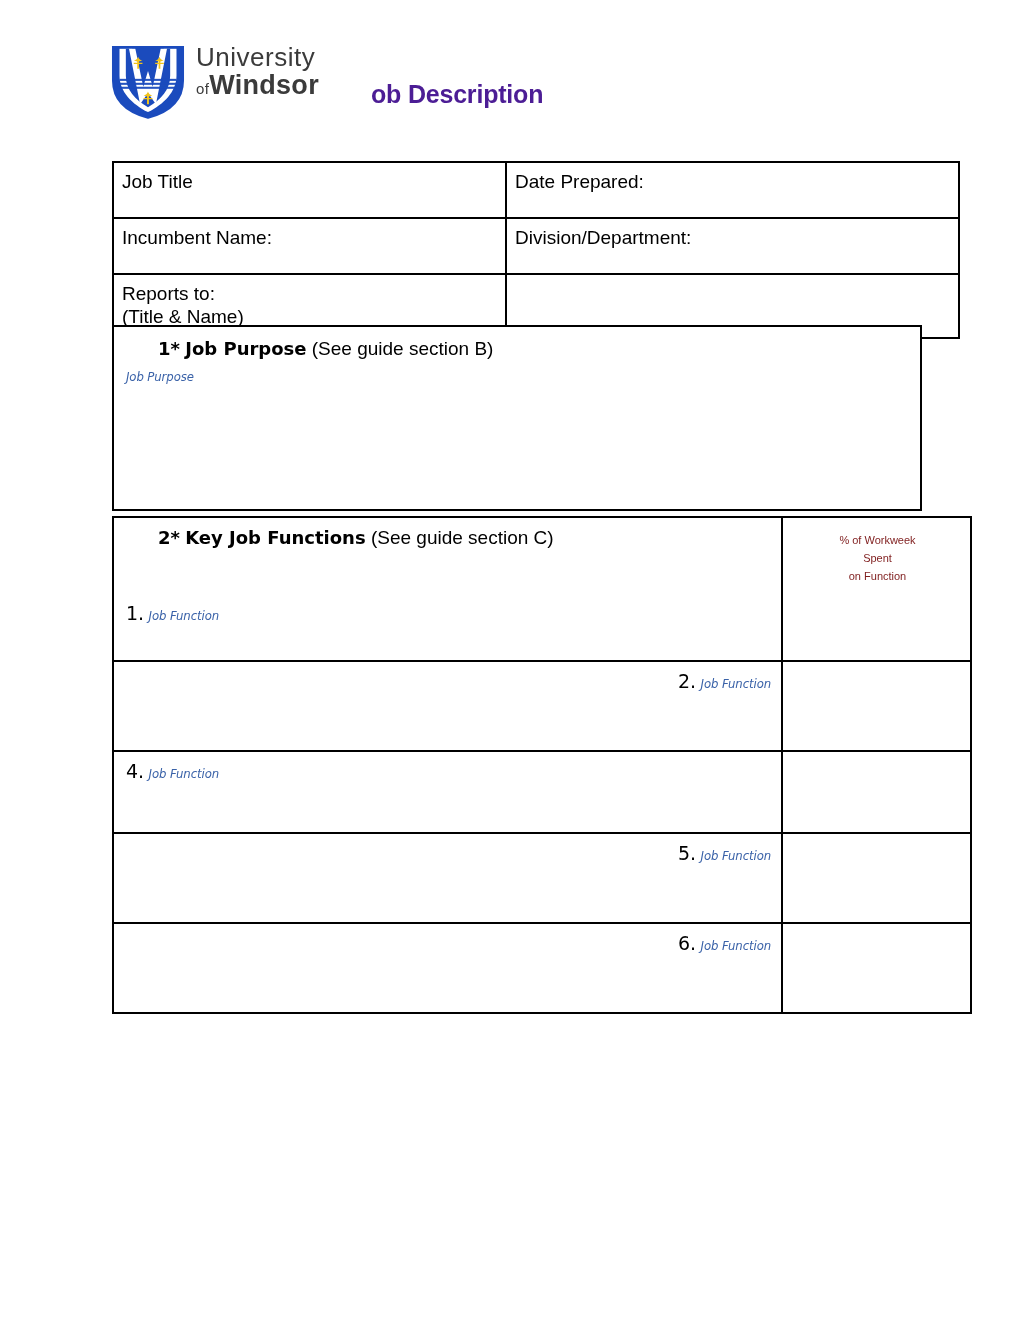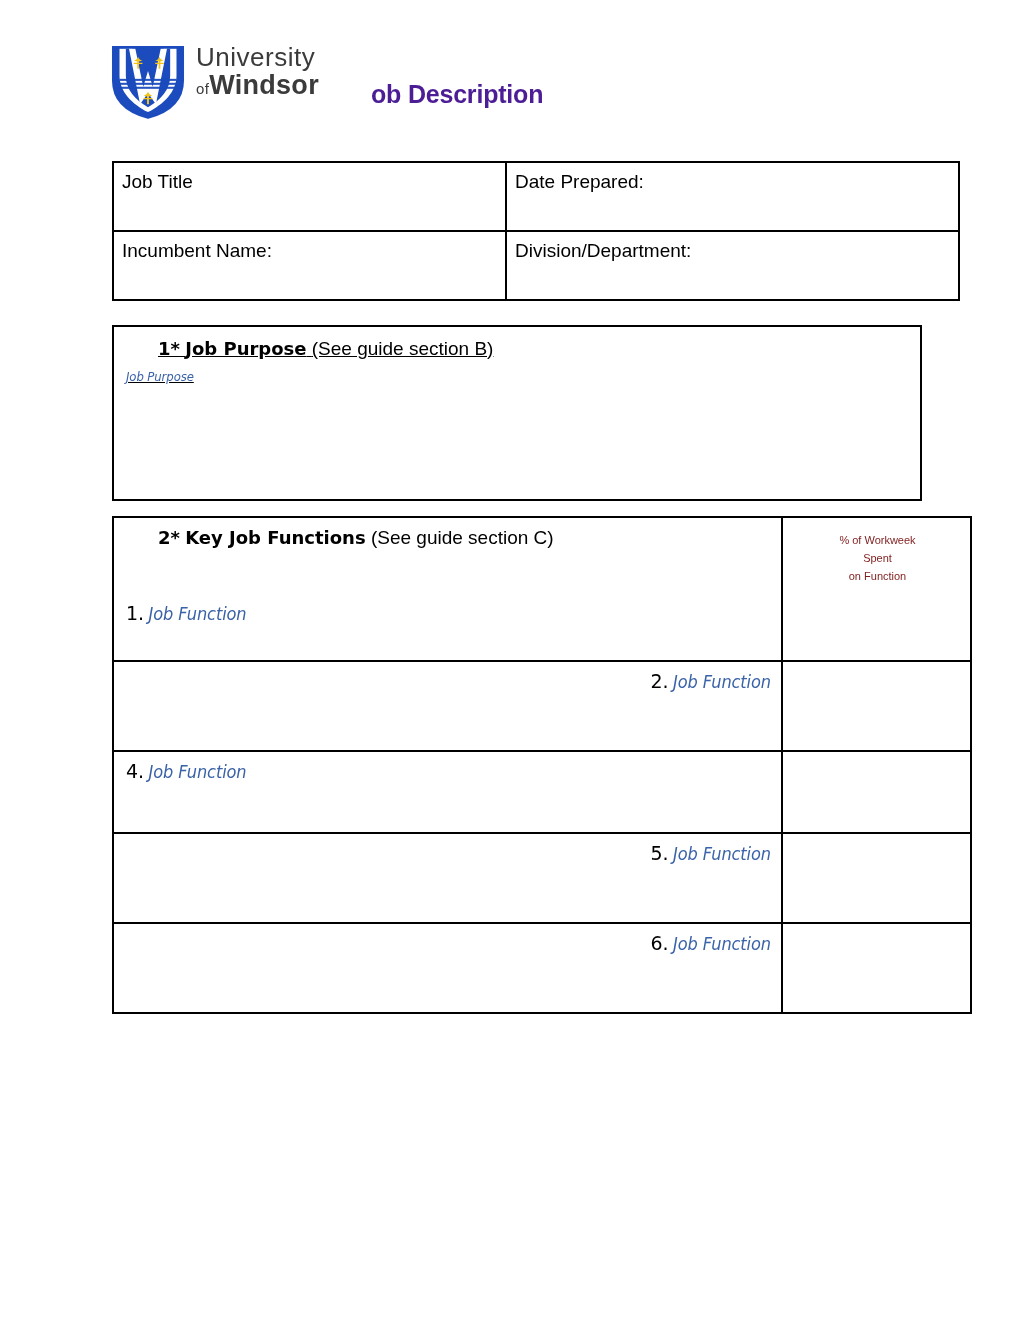"Job Title" #info-table td { padding: 7px 8px 16px 8px -> 7px 8px 3px 8px }
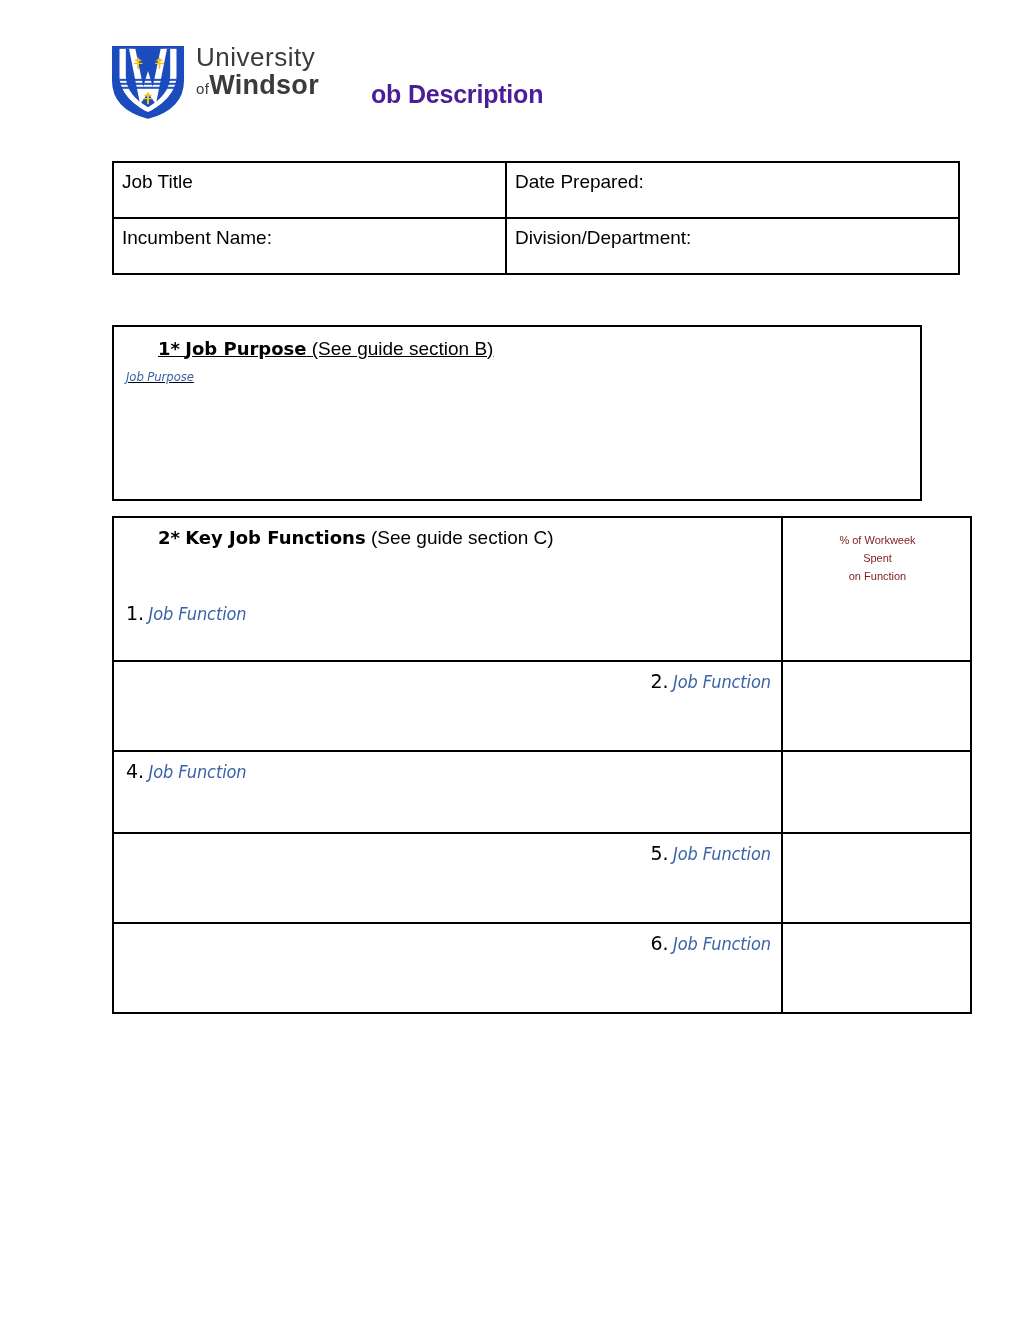"Reports to:" tr { html: none -> <tr> <td> <span>Reports to: (Title &amp; Name)</span> </td> <td> <span></span> </td> </tr> }
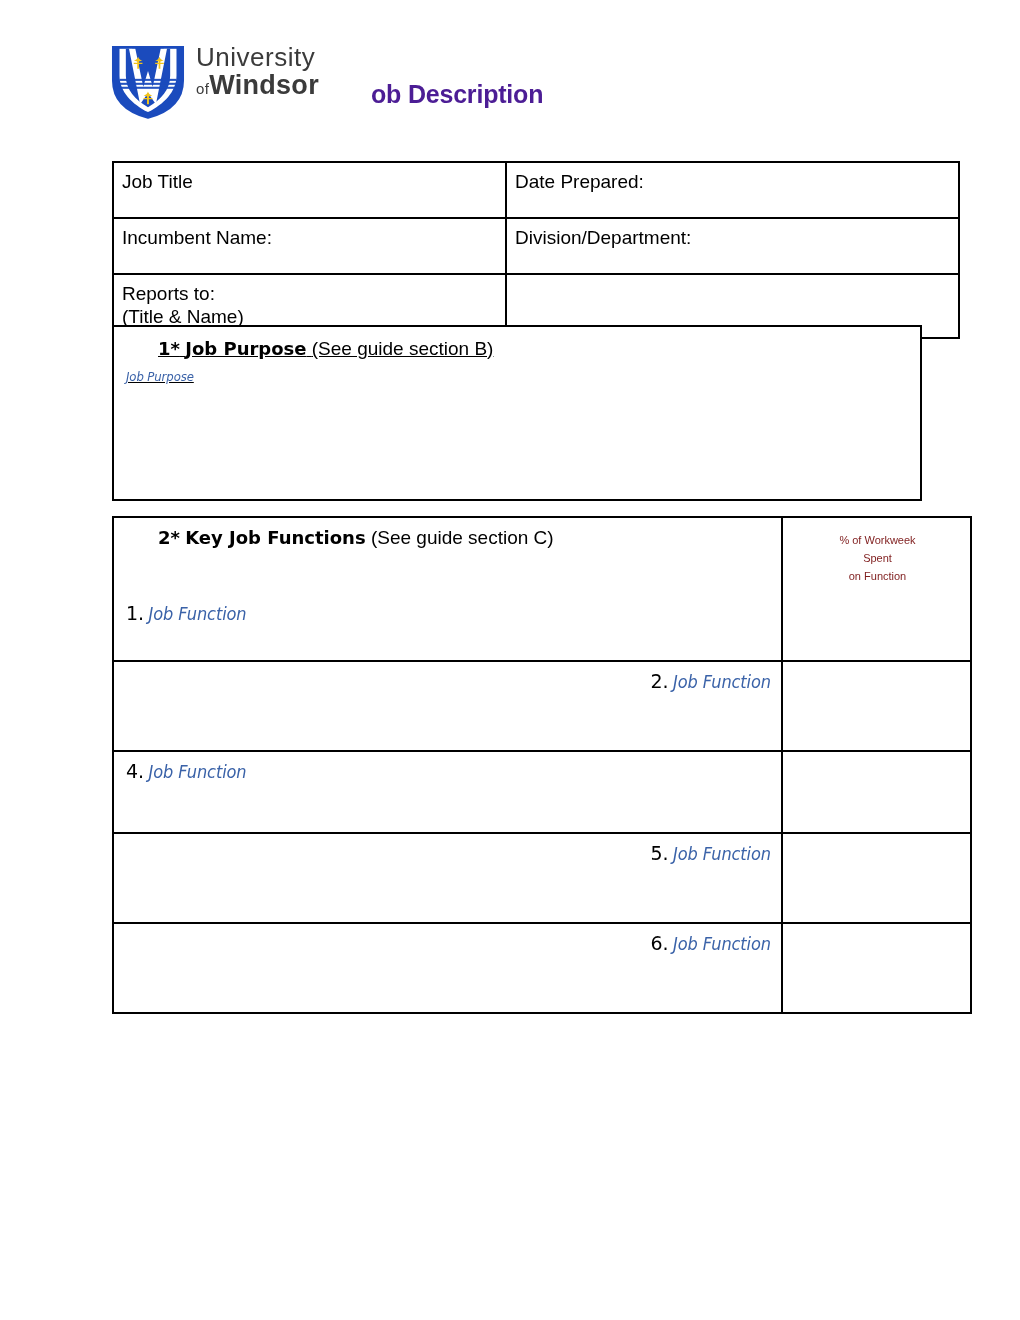"1* Job Purpose (See guide" #purpose-table td { padding: 10px 10px 10px 12px -> 10px 10px 20px 12px; text-decoration: underline -> none }
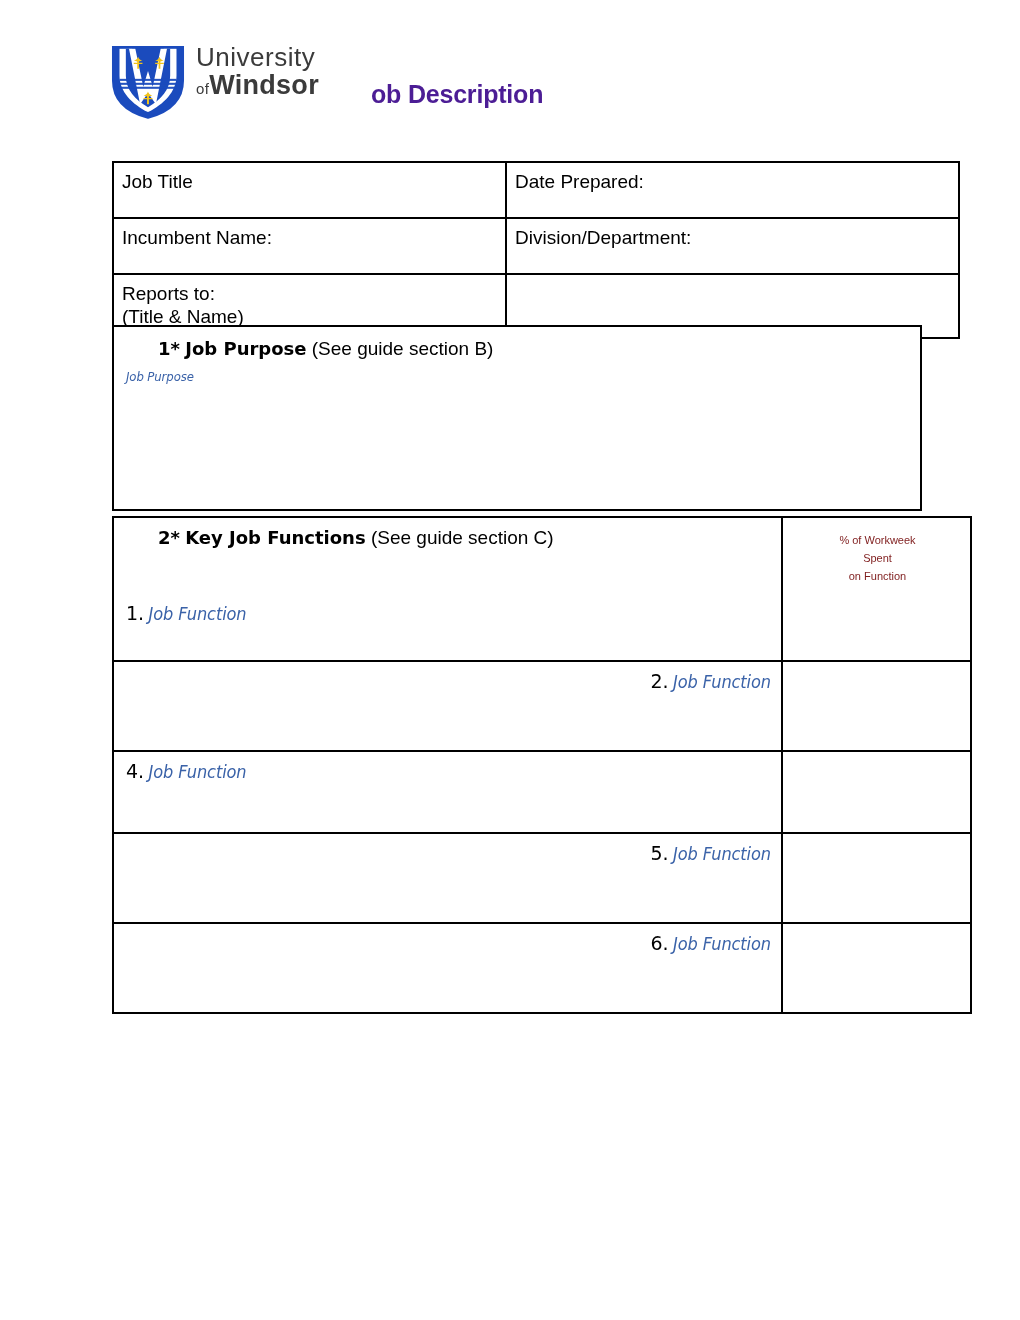"Job Function" .fn-text { font-size: 18px -> 13px }
